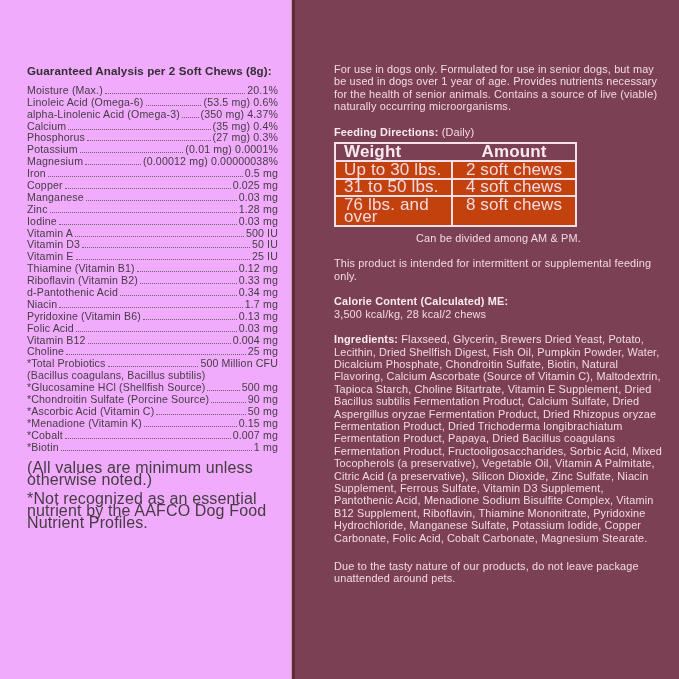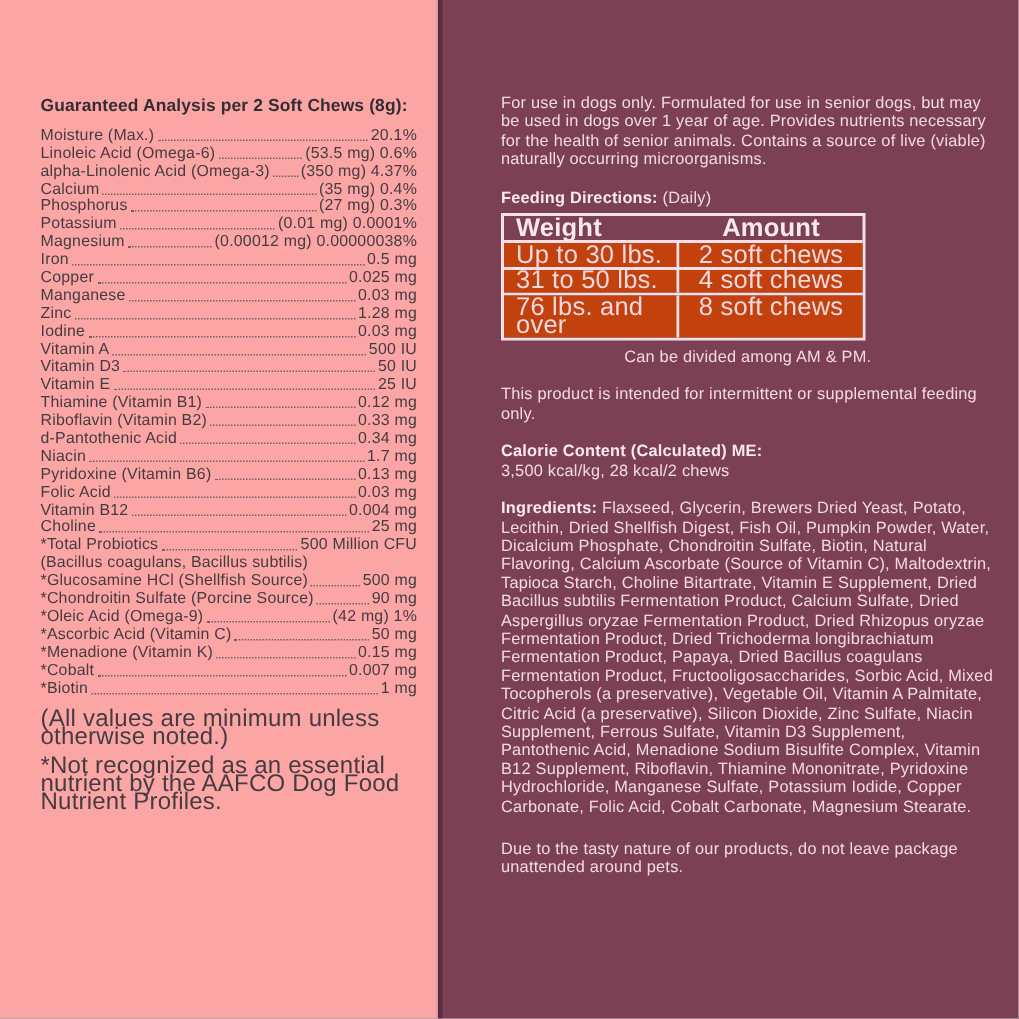"Guaranteed Analysis per 2 Soft" .panel-left { background: #fca5a5 -> #f0abfc }
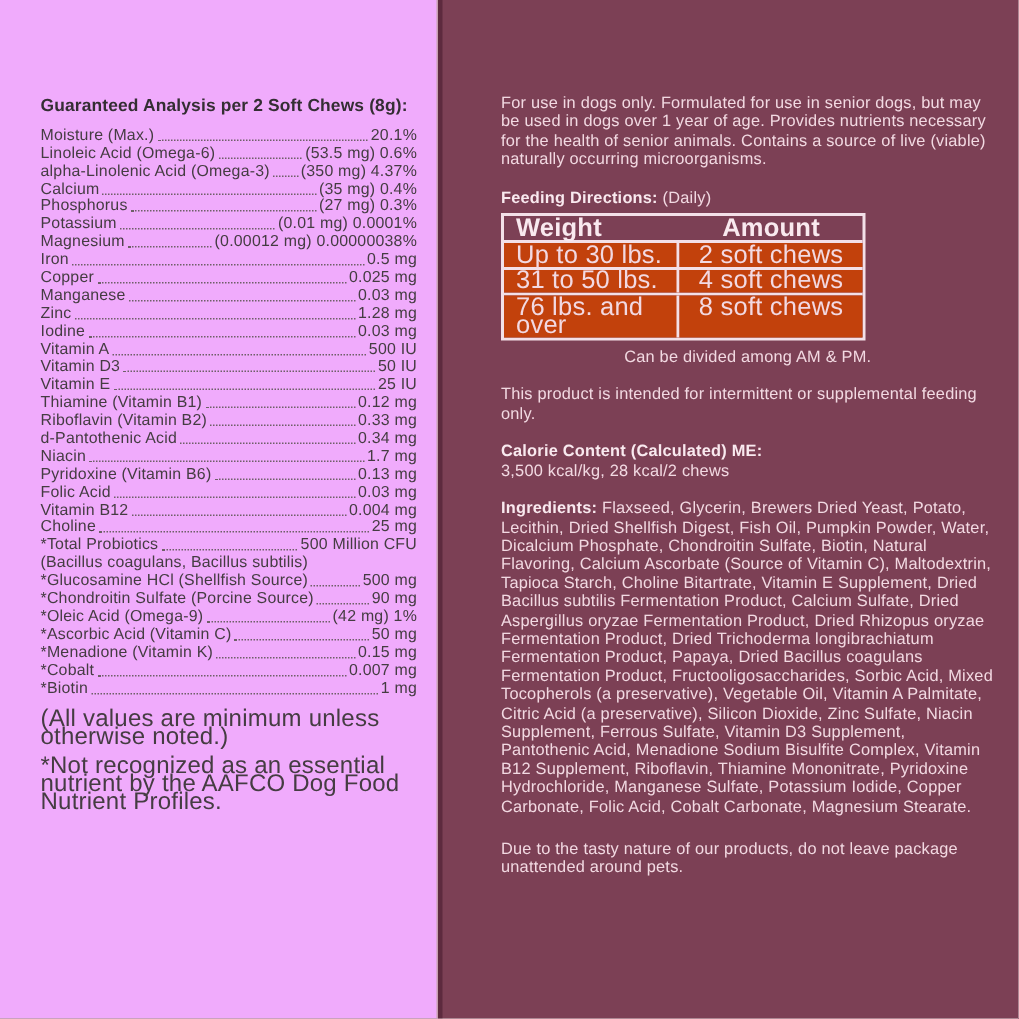"*Oleic Acid (Omega-9)" div.ga-row { html: <div> <span>*Oleic Acid (Omega-9)</span> <span></span> <span>(42 mg) 1%</span> </div> -> none }
